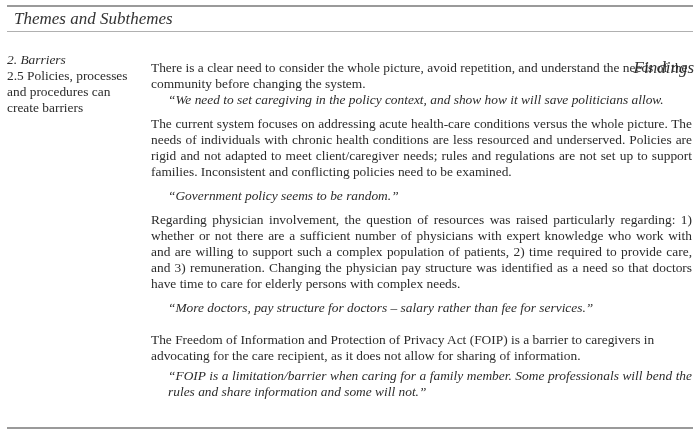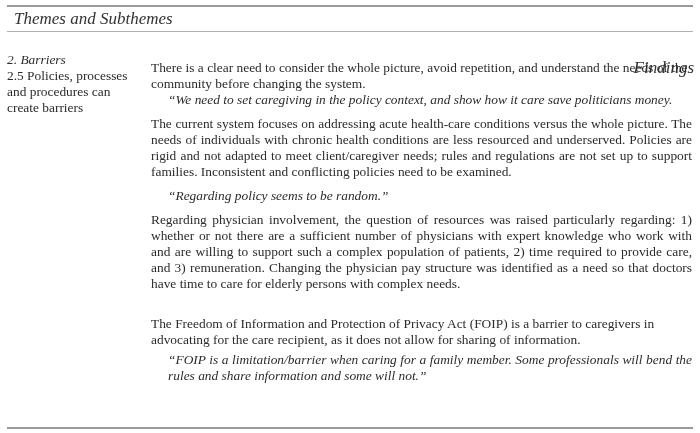"“We need to set caregiving" p.quote { text: care save politicians money -> will save politicians allow }
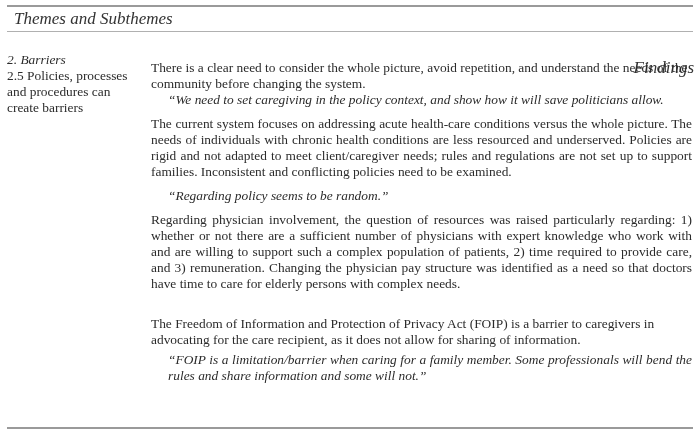"“Regarding policy seems to be" p.quote { text: Regarding -> Government }
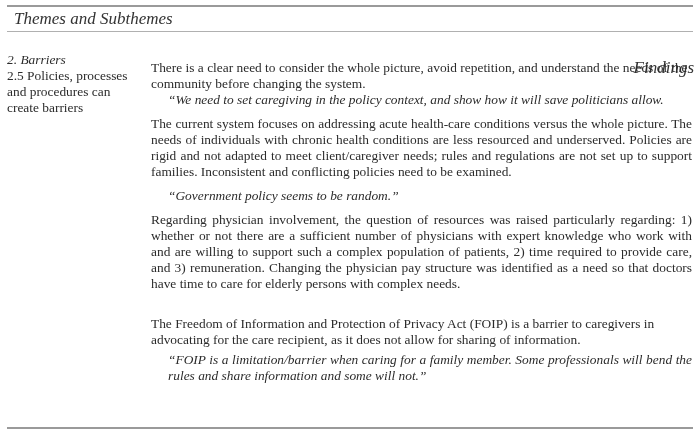"“More doctors, pay structure for" p.quote { html: none -> <p>“More doctors, pay structure for doctors – salary rather than fee for services.”</p> }
